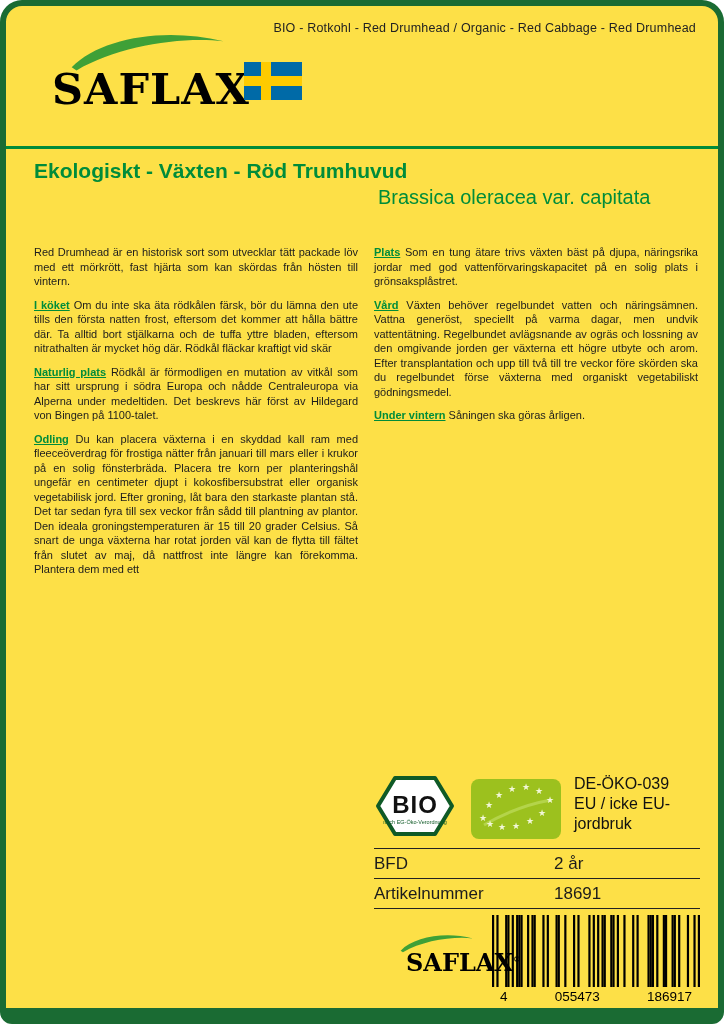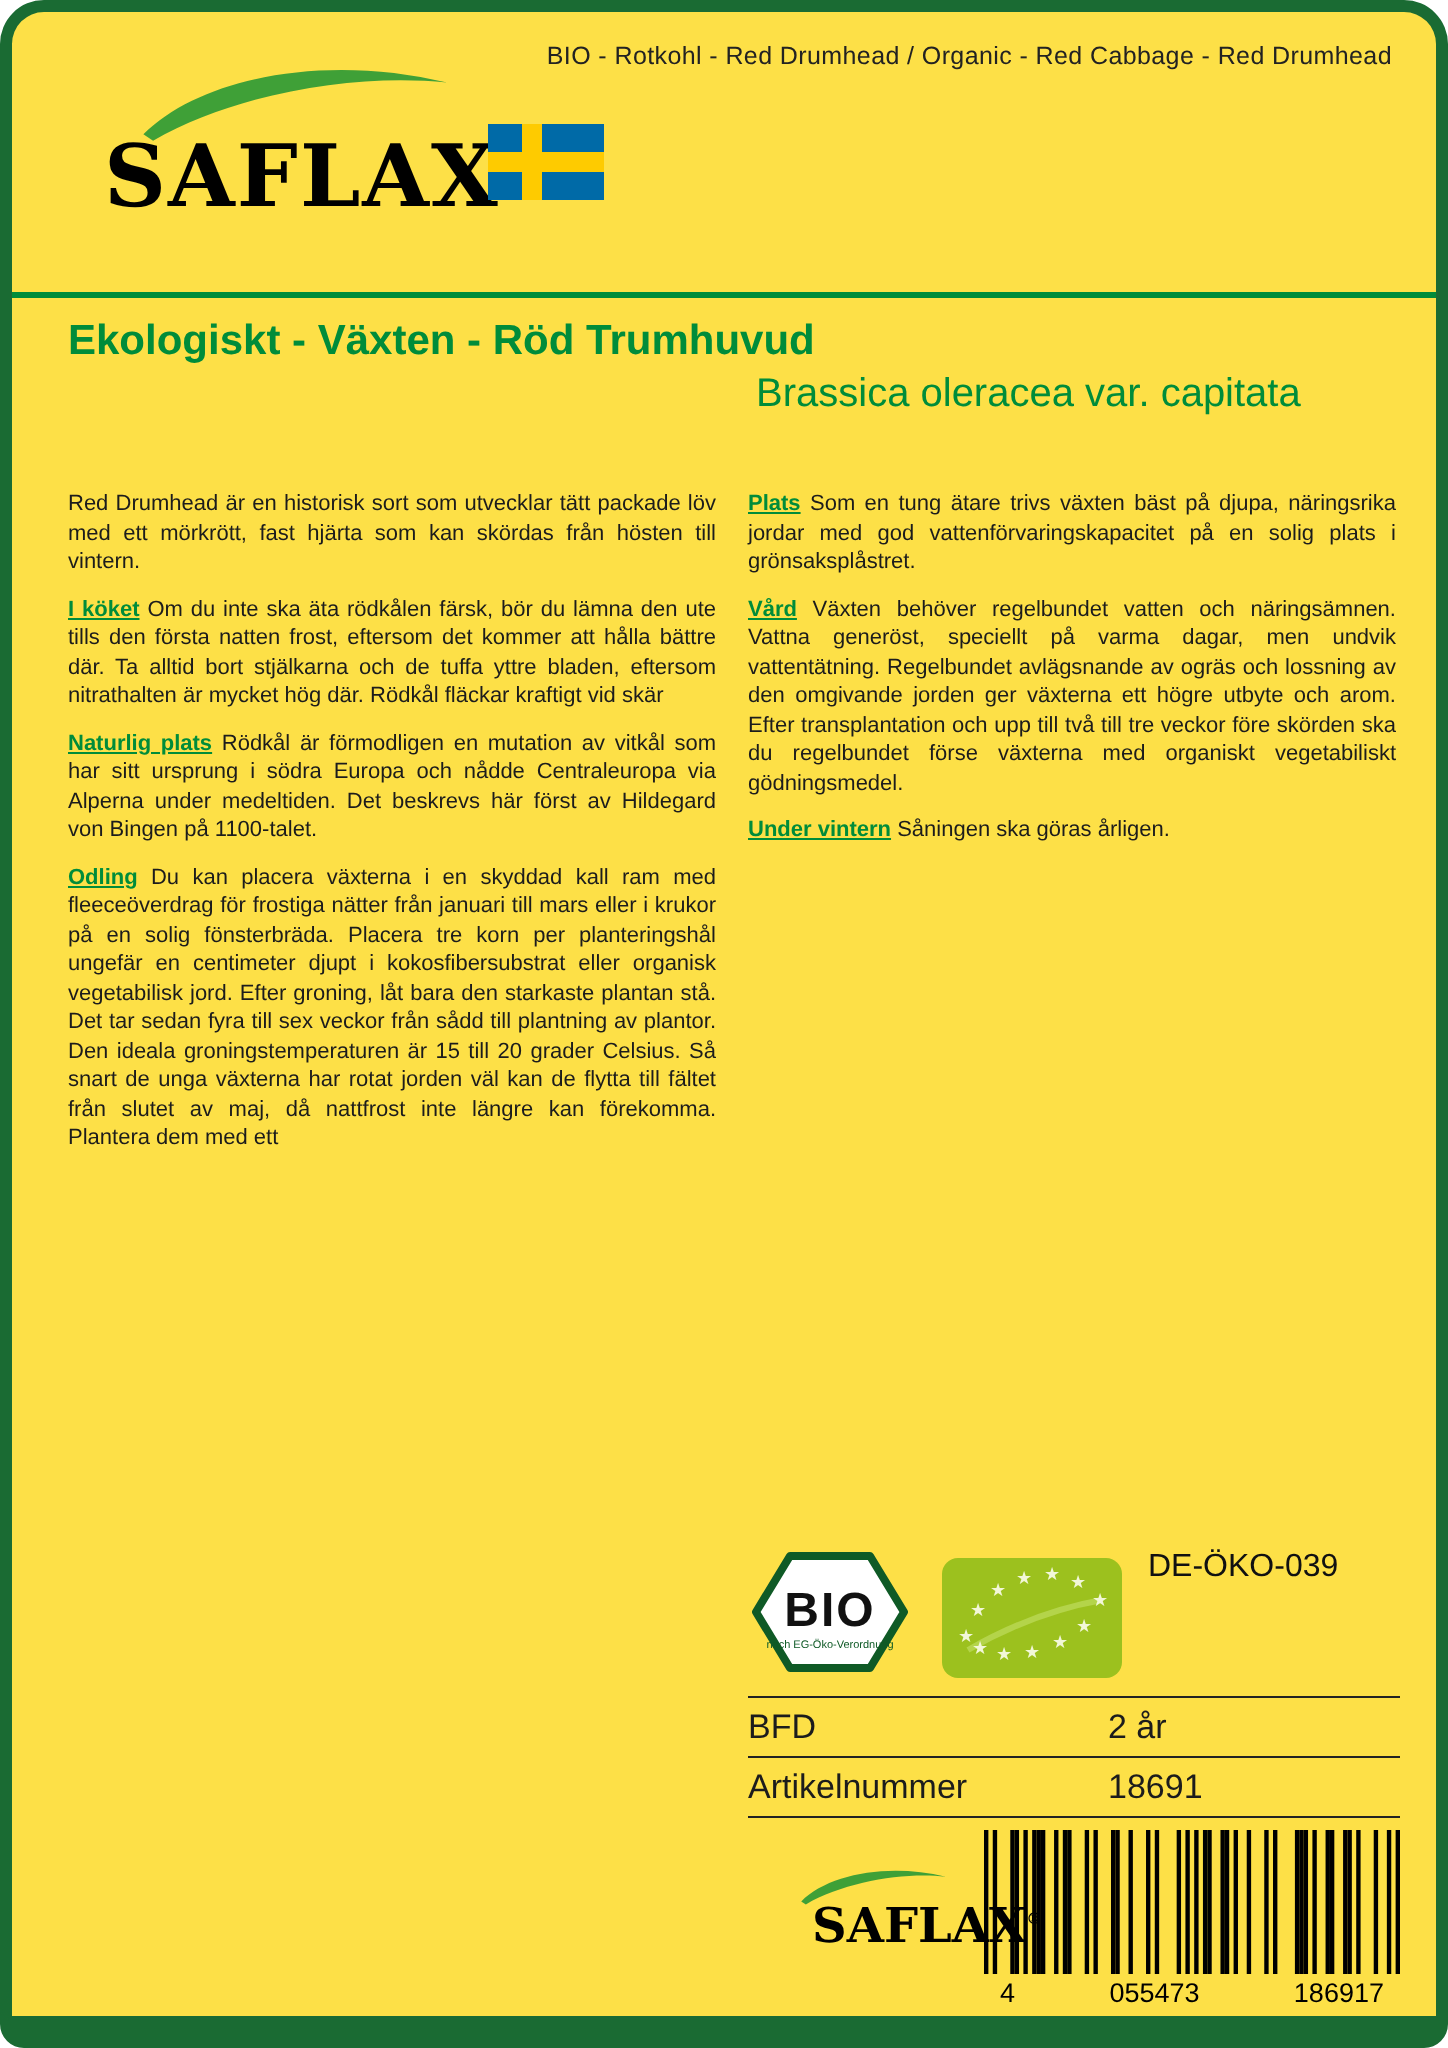"EU / icke EU-jordbruk" div { html: none -> <div>EU / icke EU-jordbruk</div> }
